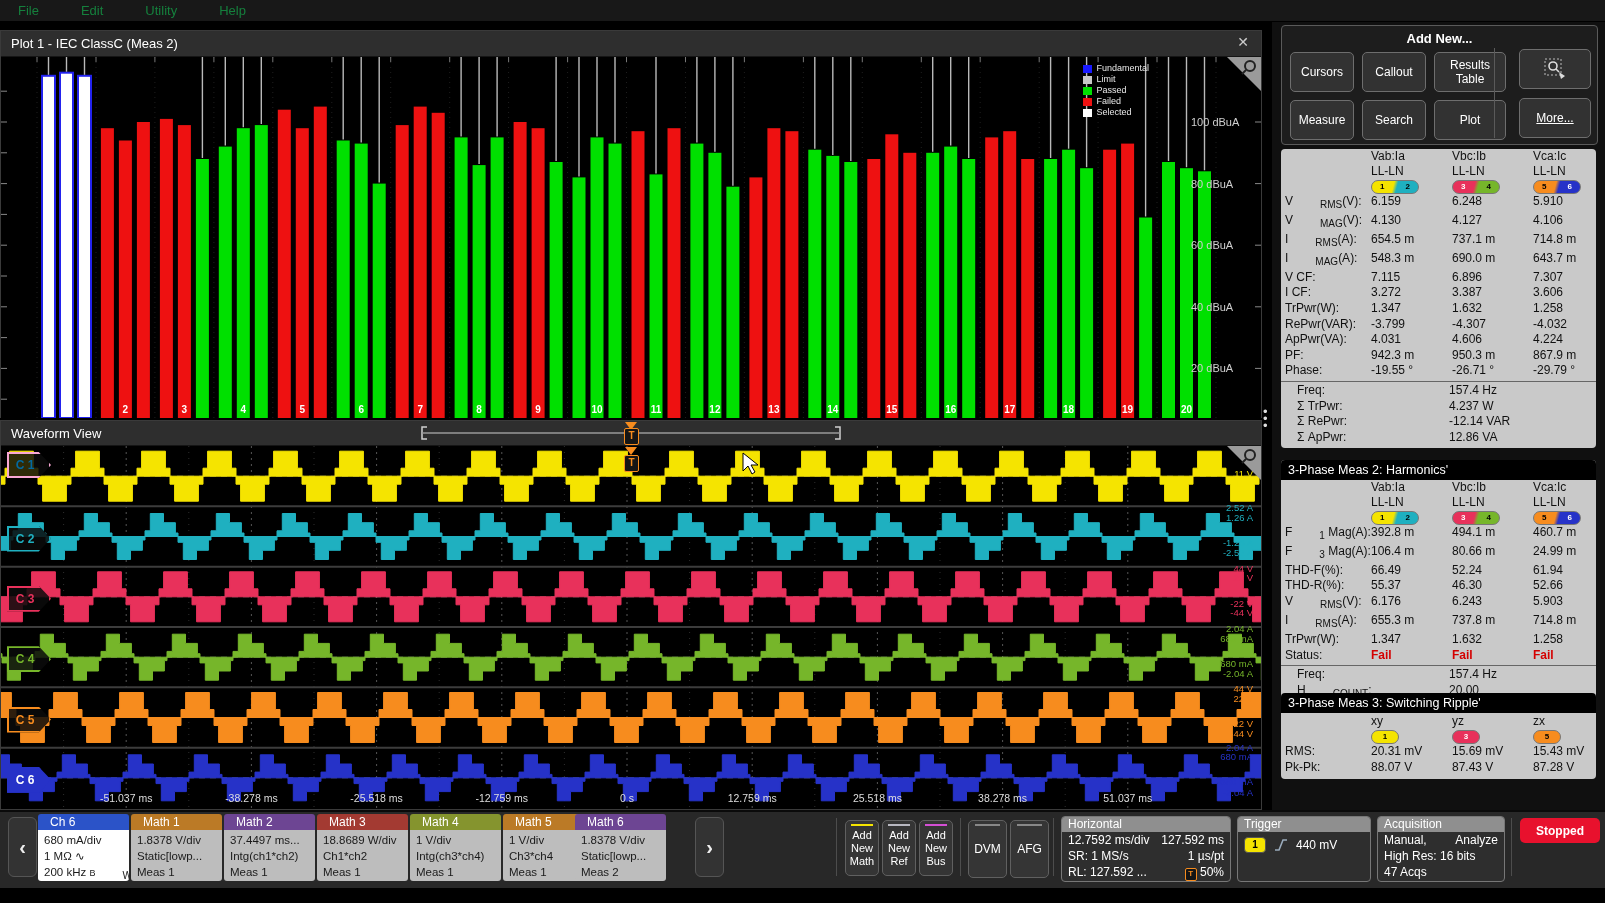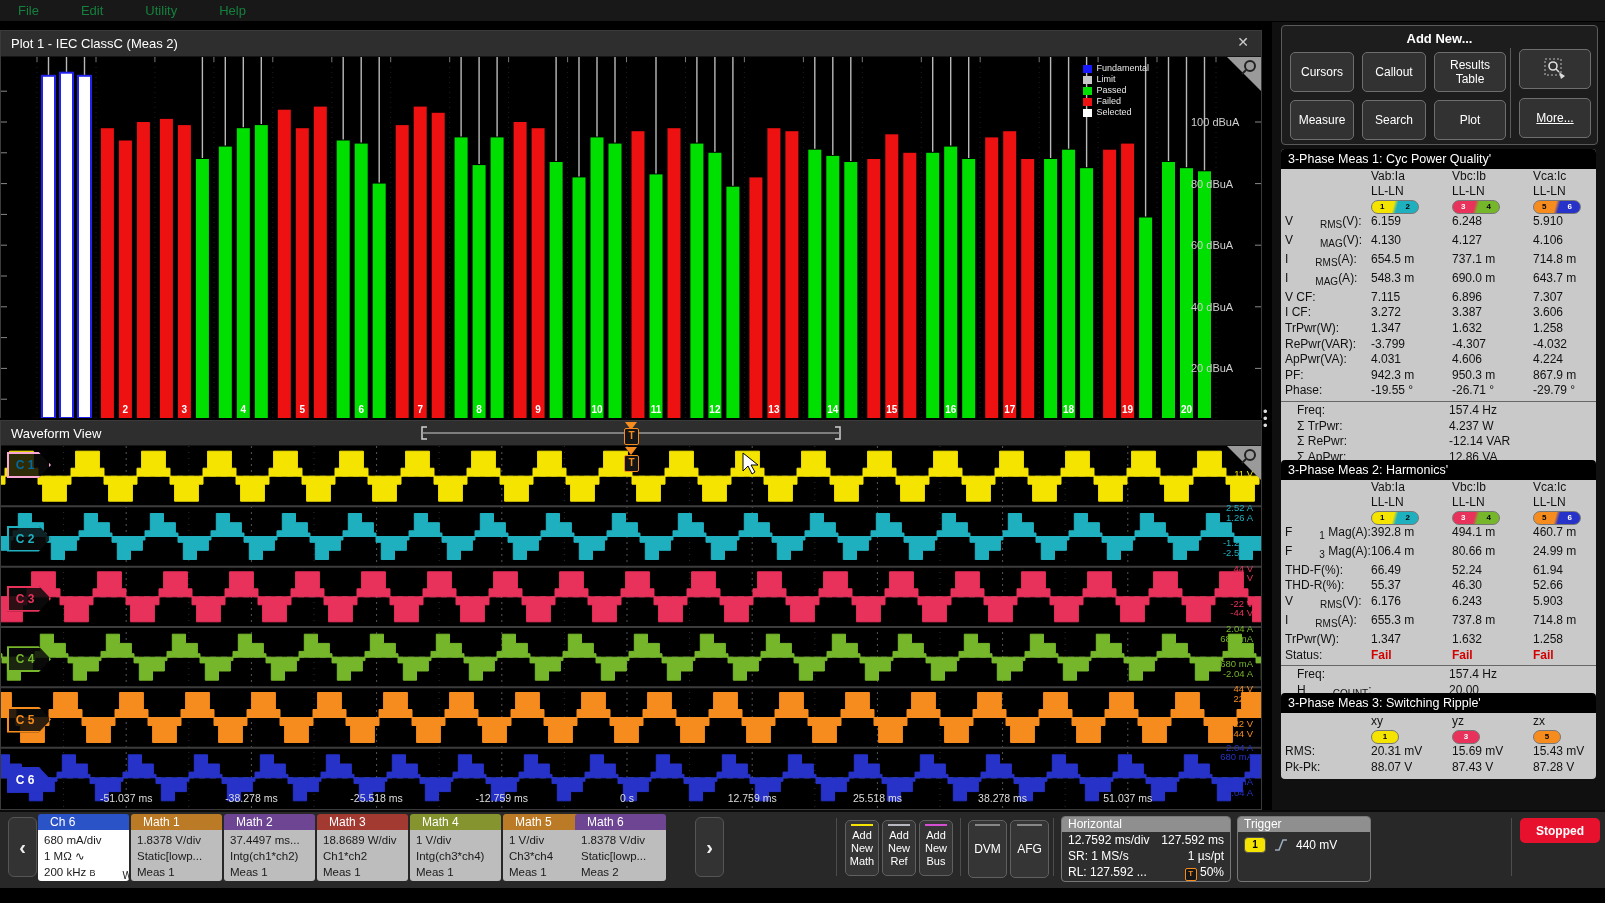"More..." .addnew-right { padding-left: 8px -> 24px }
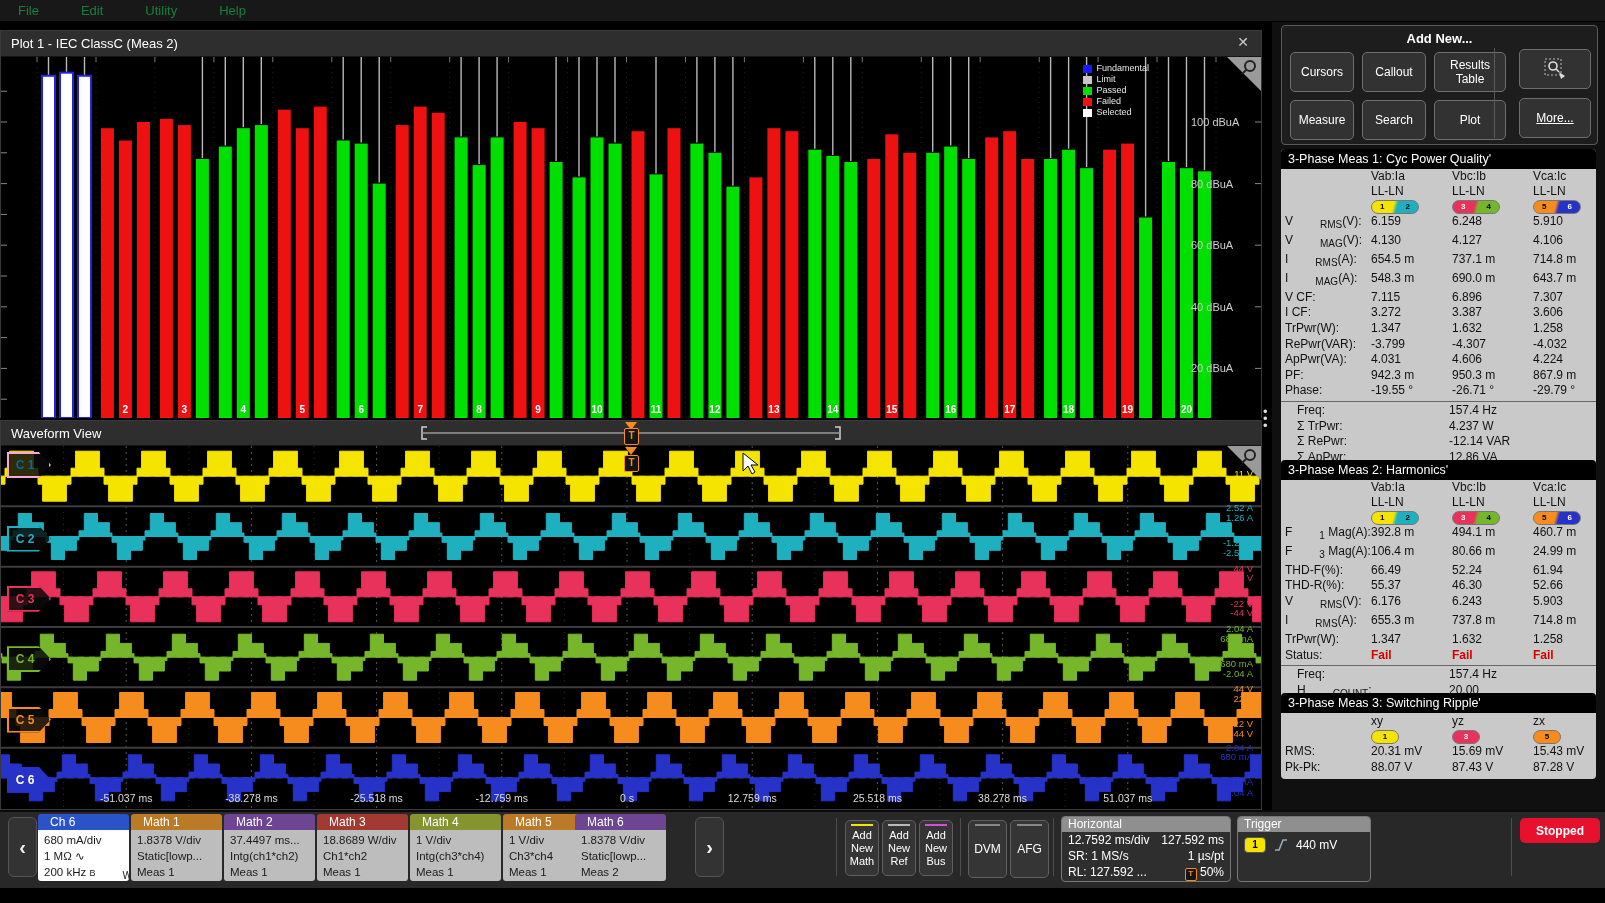"3-Phase Meas 1: Cyc Power" div.meas-title { html: <div>3-Phase Meas 1: Cyc Power Quality'</div> -> none }
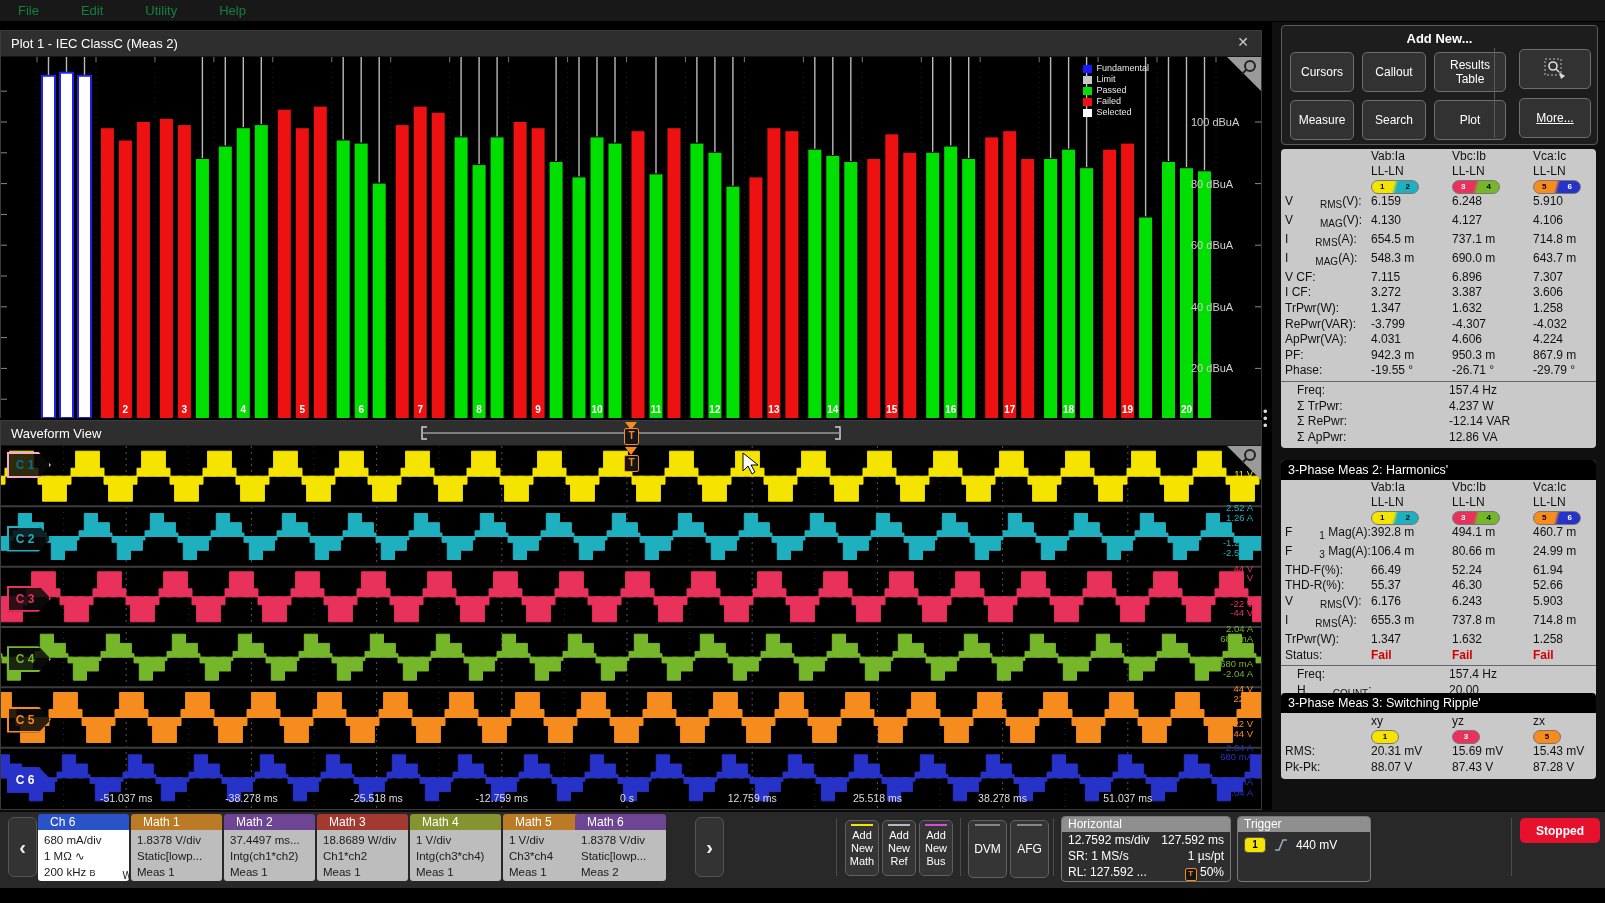"Acquisition" div.info-panel { html: none -> <div> <div>Acquisition</div> <div> <span>Manual,</span> <span>Analyze</span> </div> <div> <span>High Res: 16 bits</span> </div> <div> <span>47 Acqs</span> </div> </div> }
